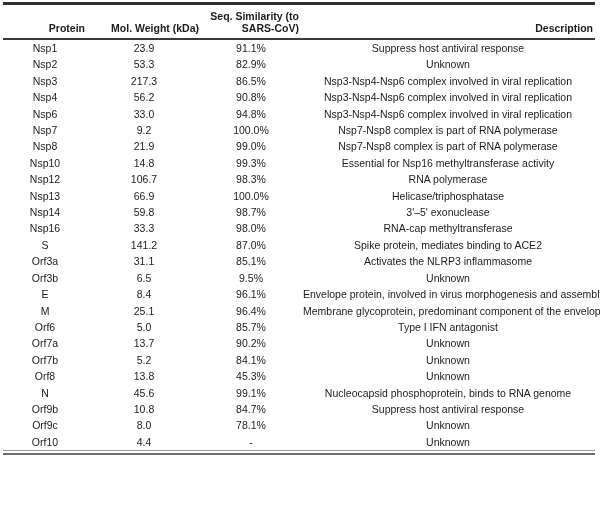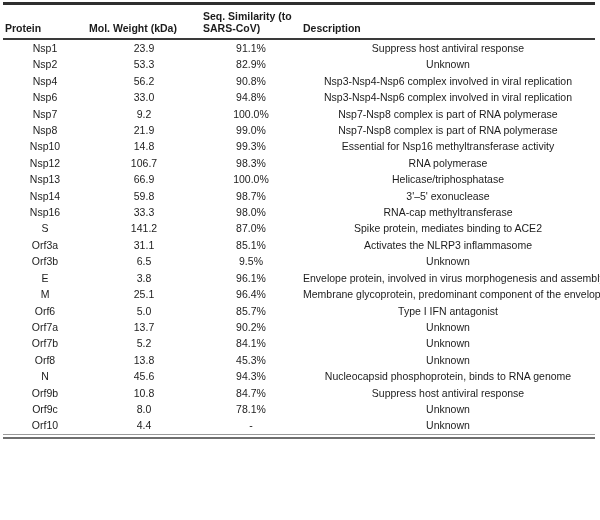"Seq. Similarity (to SARS-CoV)" thead th { text-align: left -> right }
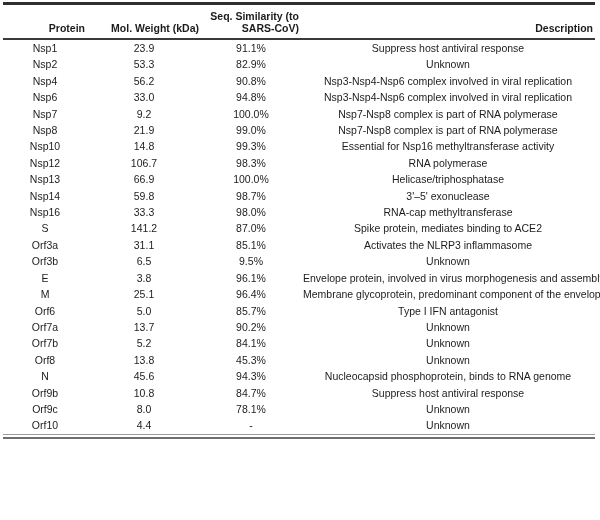"Nsp3" tr { html: none -> <tr> <td>Nsp3</td> <td>217.3</td> <td>86.5%</td> <td>Nsp3-Nsp4-Nsp6 complex involved in viral replication</td> </tr> }
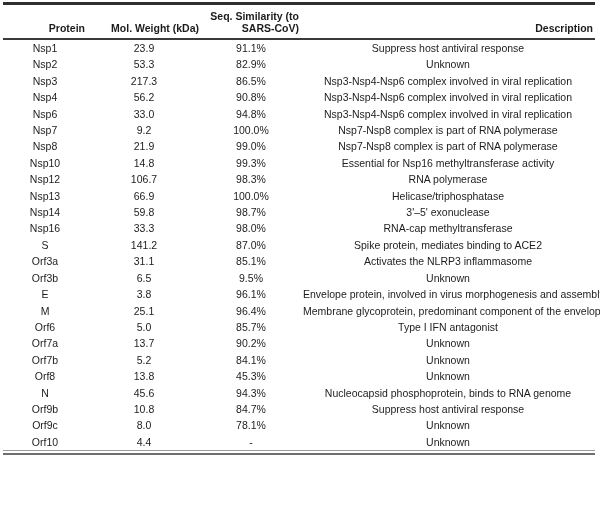"3.8" td { text: 3.8 -> 8.4 }
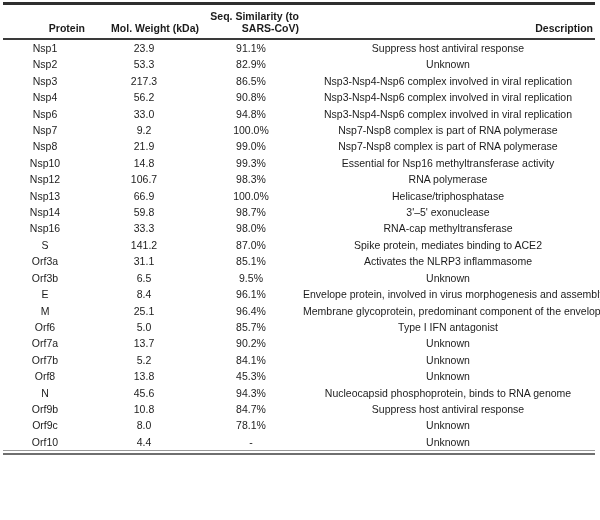"94.3%" td { text: 94.3% -> 99.1% }
